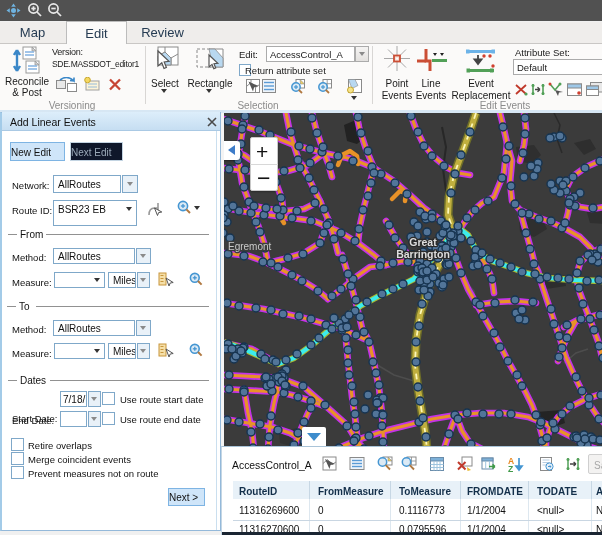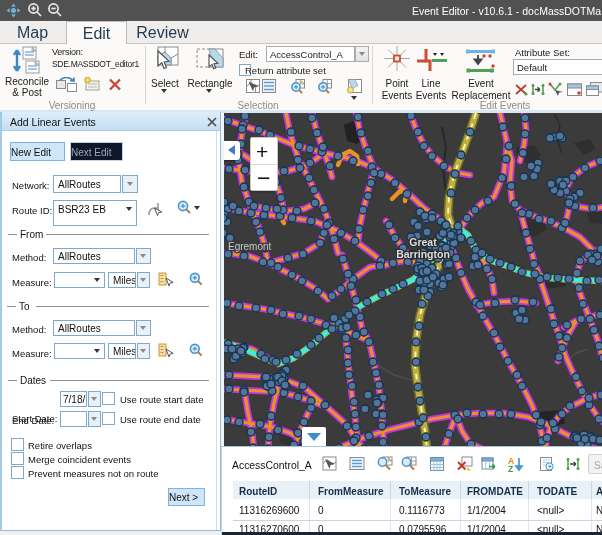"Event Editor - v10.6.1 -" div.abs { html: <div>Event Editor - v10.6.1 - docMassDOTMa</div> -> none }
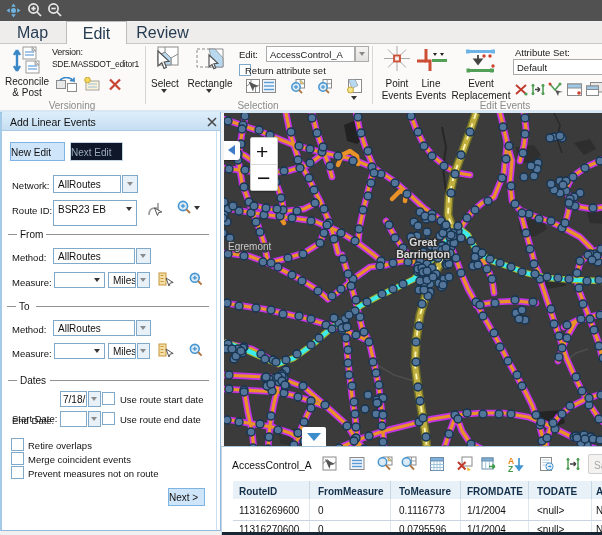"Map" .tab { font-size: 16px -> 13px }
